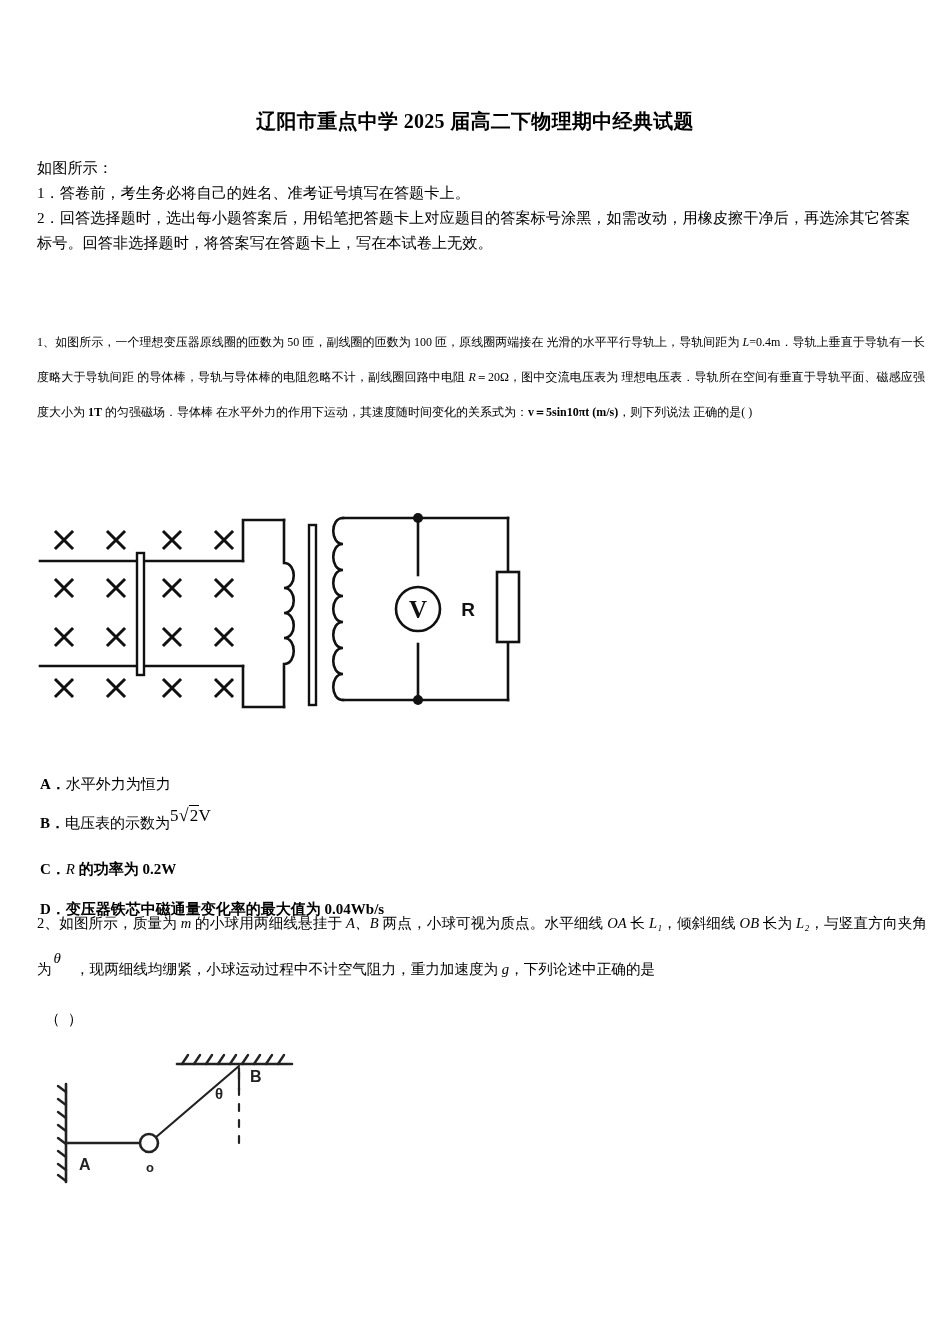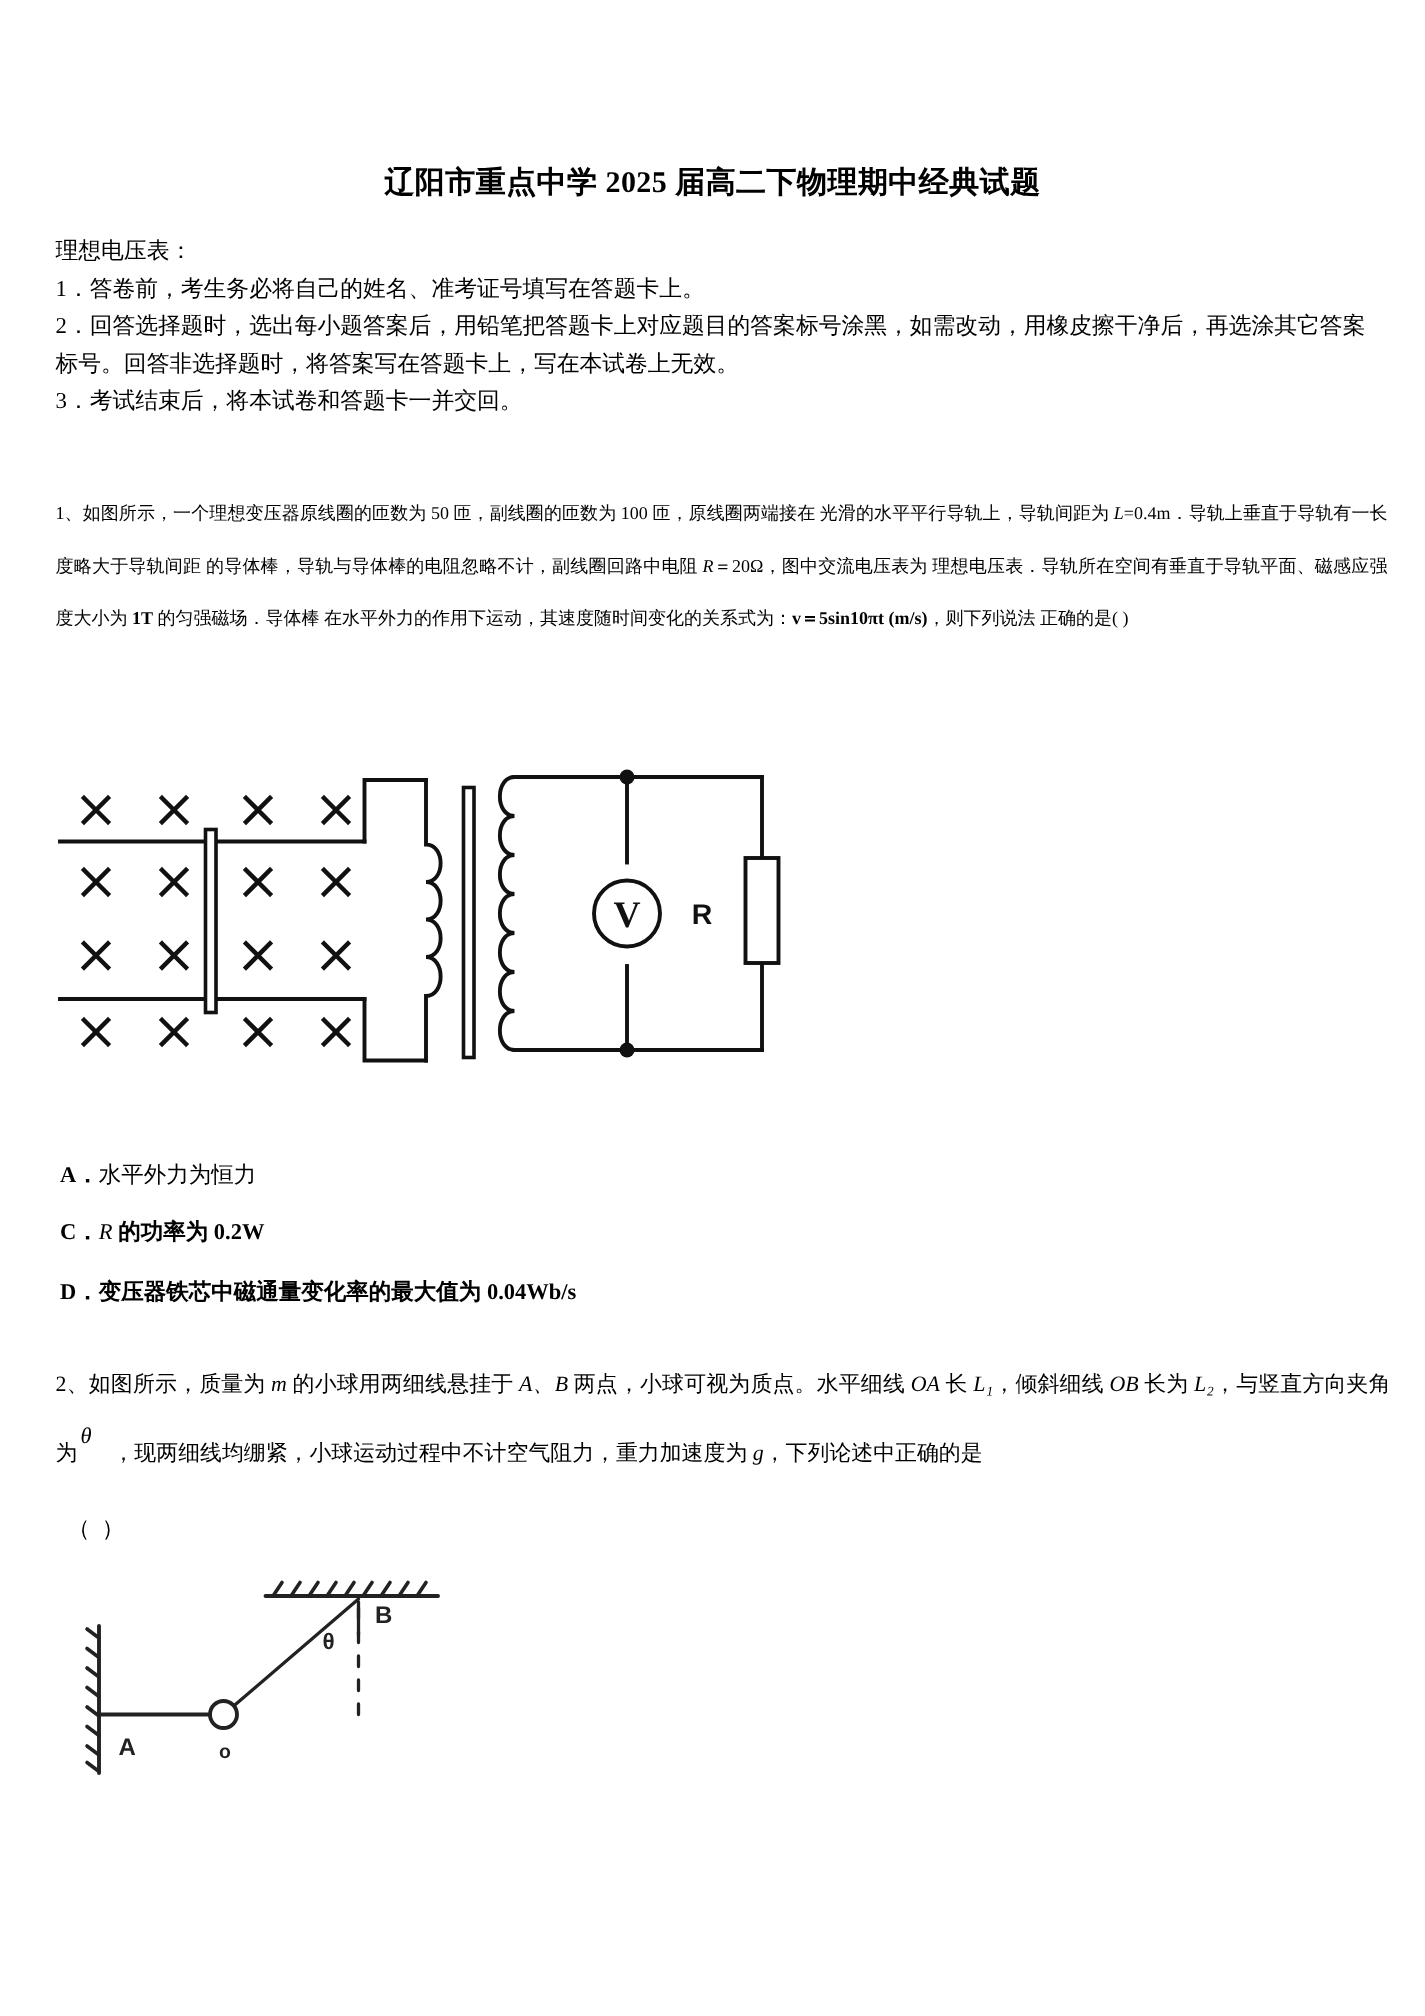"理想电压表：" div.nline { text: 理想电压表 -> 如图所示 }
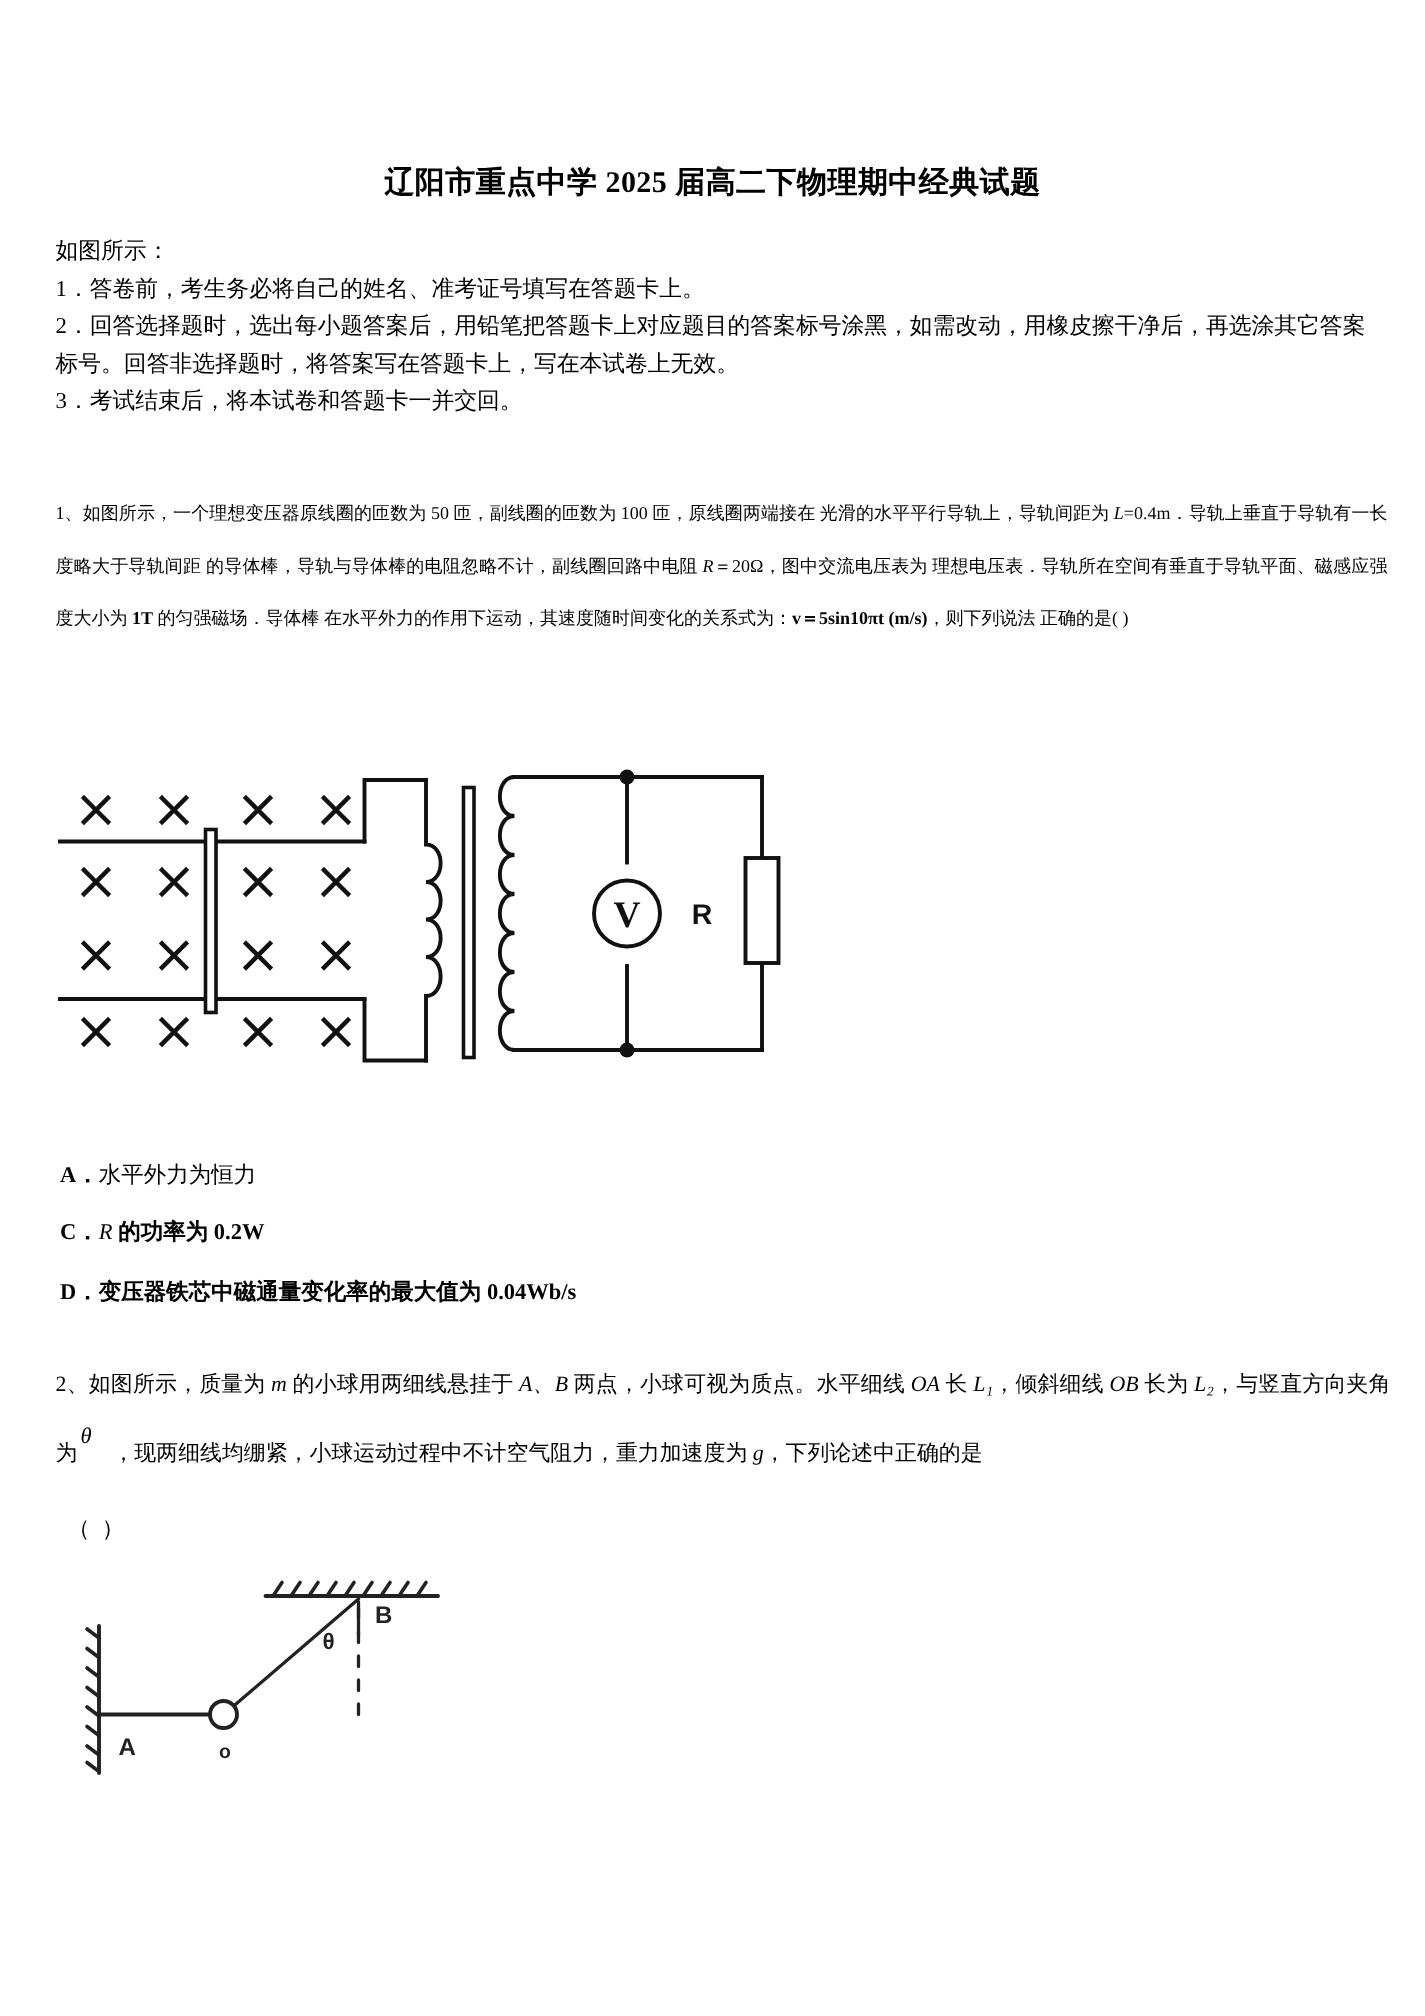"3．考试结束后，将本试卷和答题卡一并交回。" div.nline { html: <div>3．考试结束后，将本试卷和答题卡一并交回。</div> -> none }
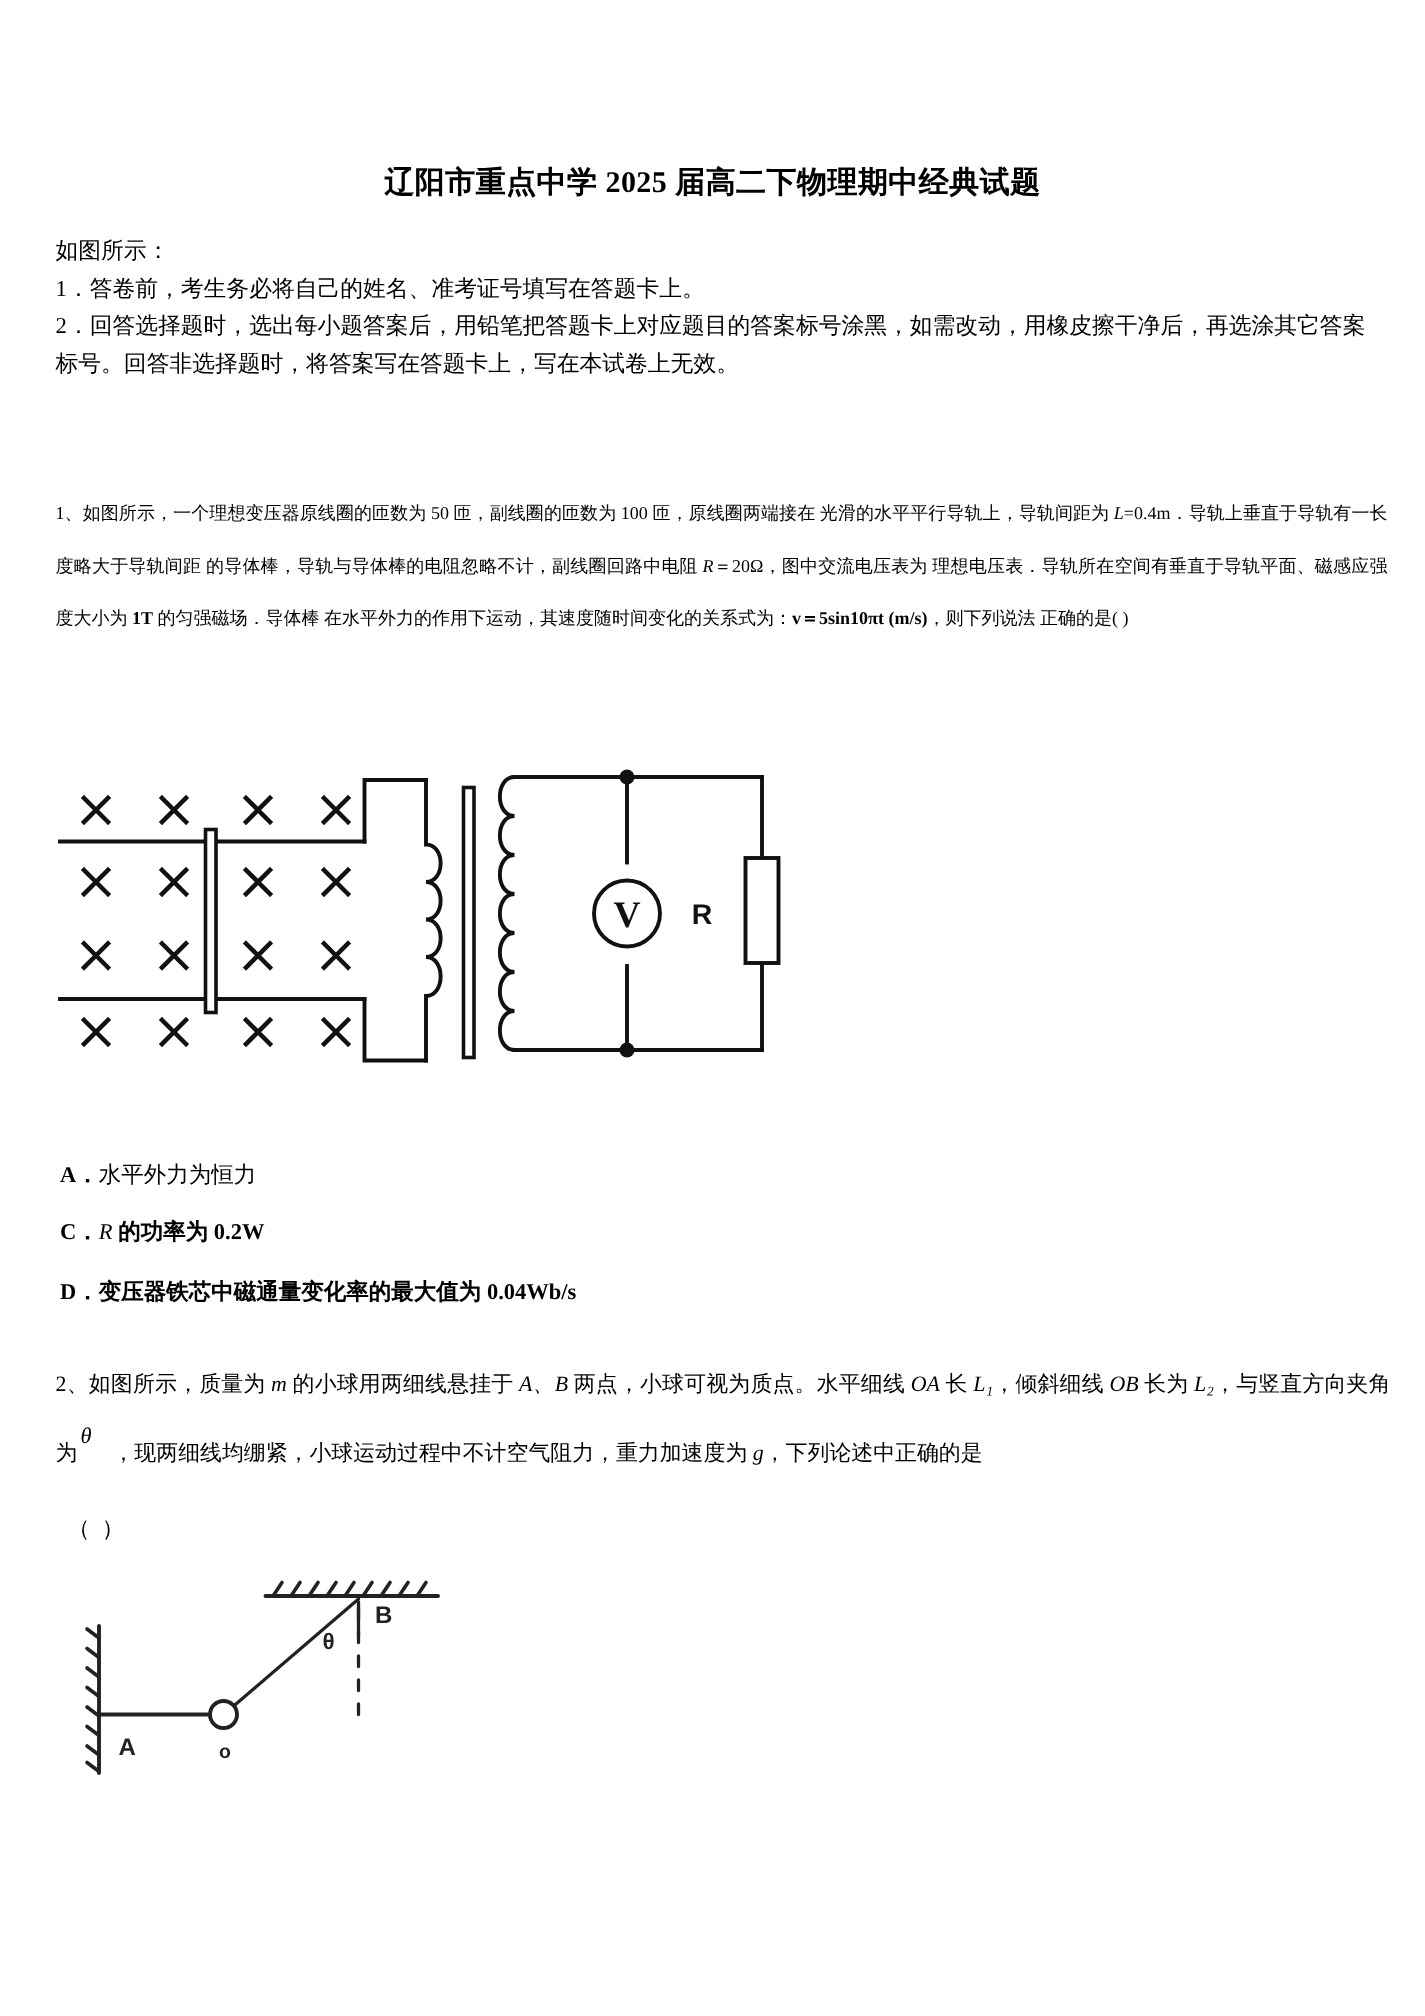"B．电压表的示数为5√2V" div.opt { html: none -> <div> <span>B．</span><span>电压表的示数为</span><span>5<span>√</span><span>2</span>V</span> </div> }
